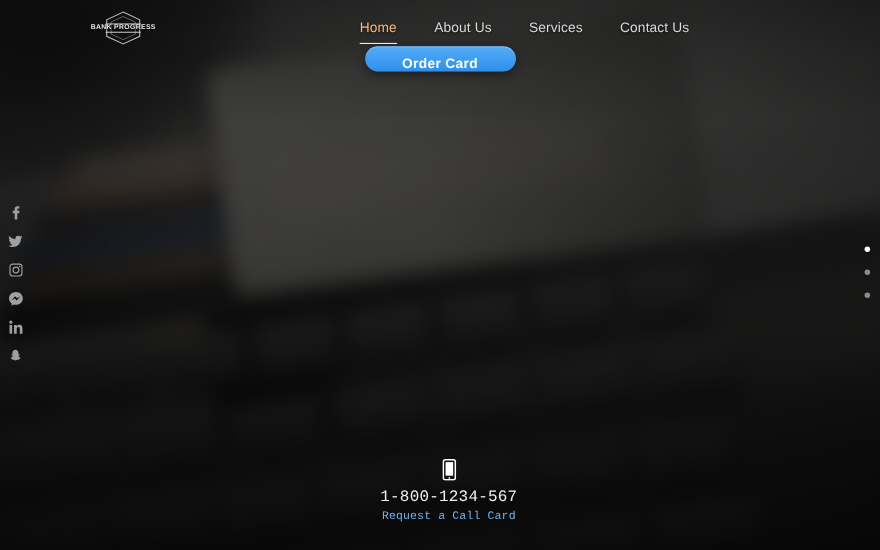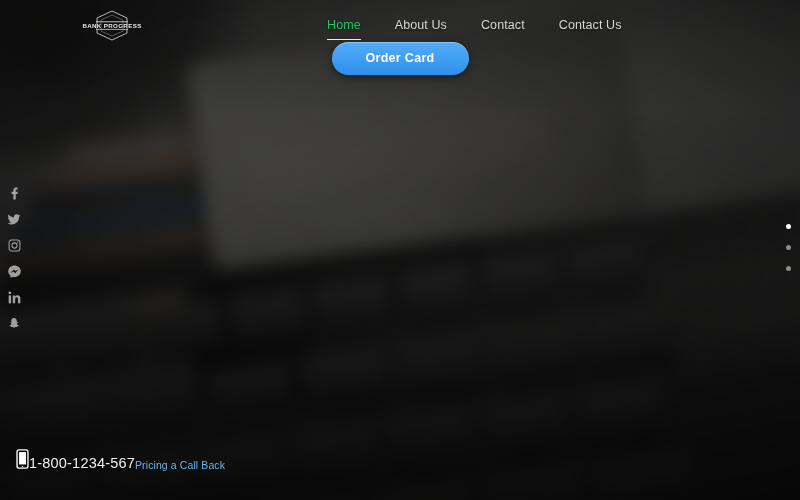"Home" .nav-item.active { color: #22c55e -> #fdba74 }
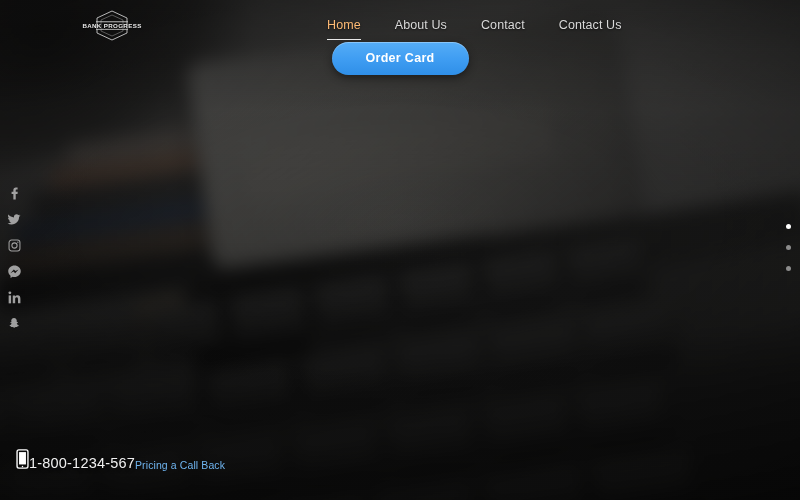"Contact" span.nav-item { text: Contact -> Services }
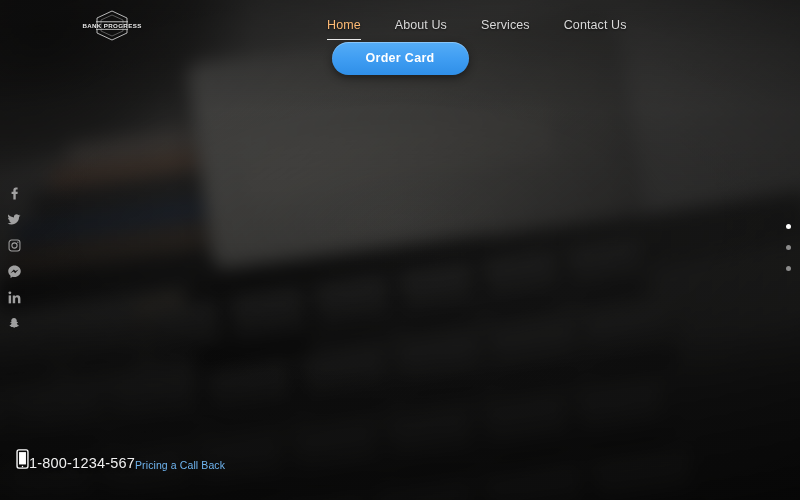"Order Card" .cta { height: 33px -> 23px }
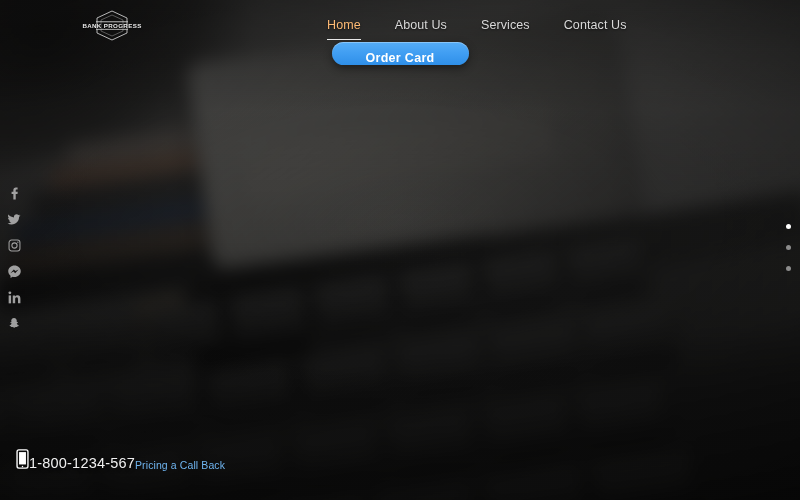"1-800-1234-567" .contact { flex-direction: row -> column; font-family: none -> Liberation Mono, monospace }
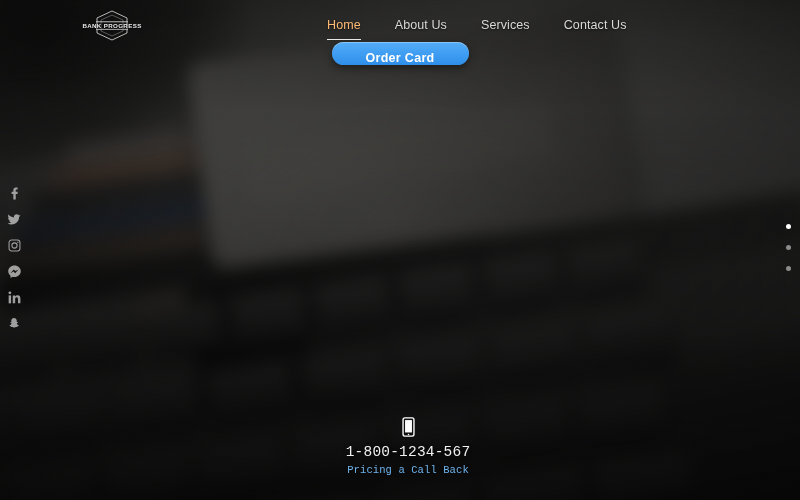"Pricing a Call Back" a.callback { text: Pricing a Call Back -> Request a Call Card }
